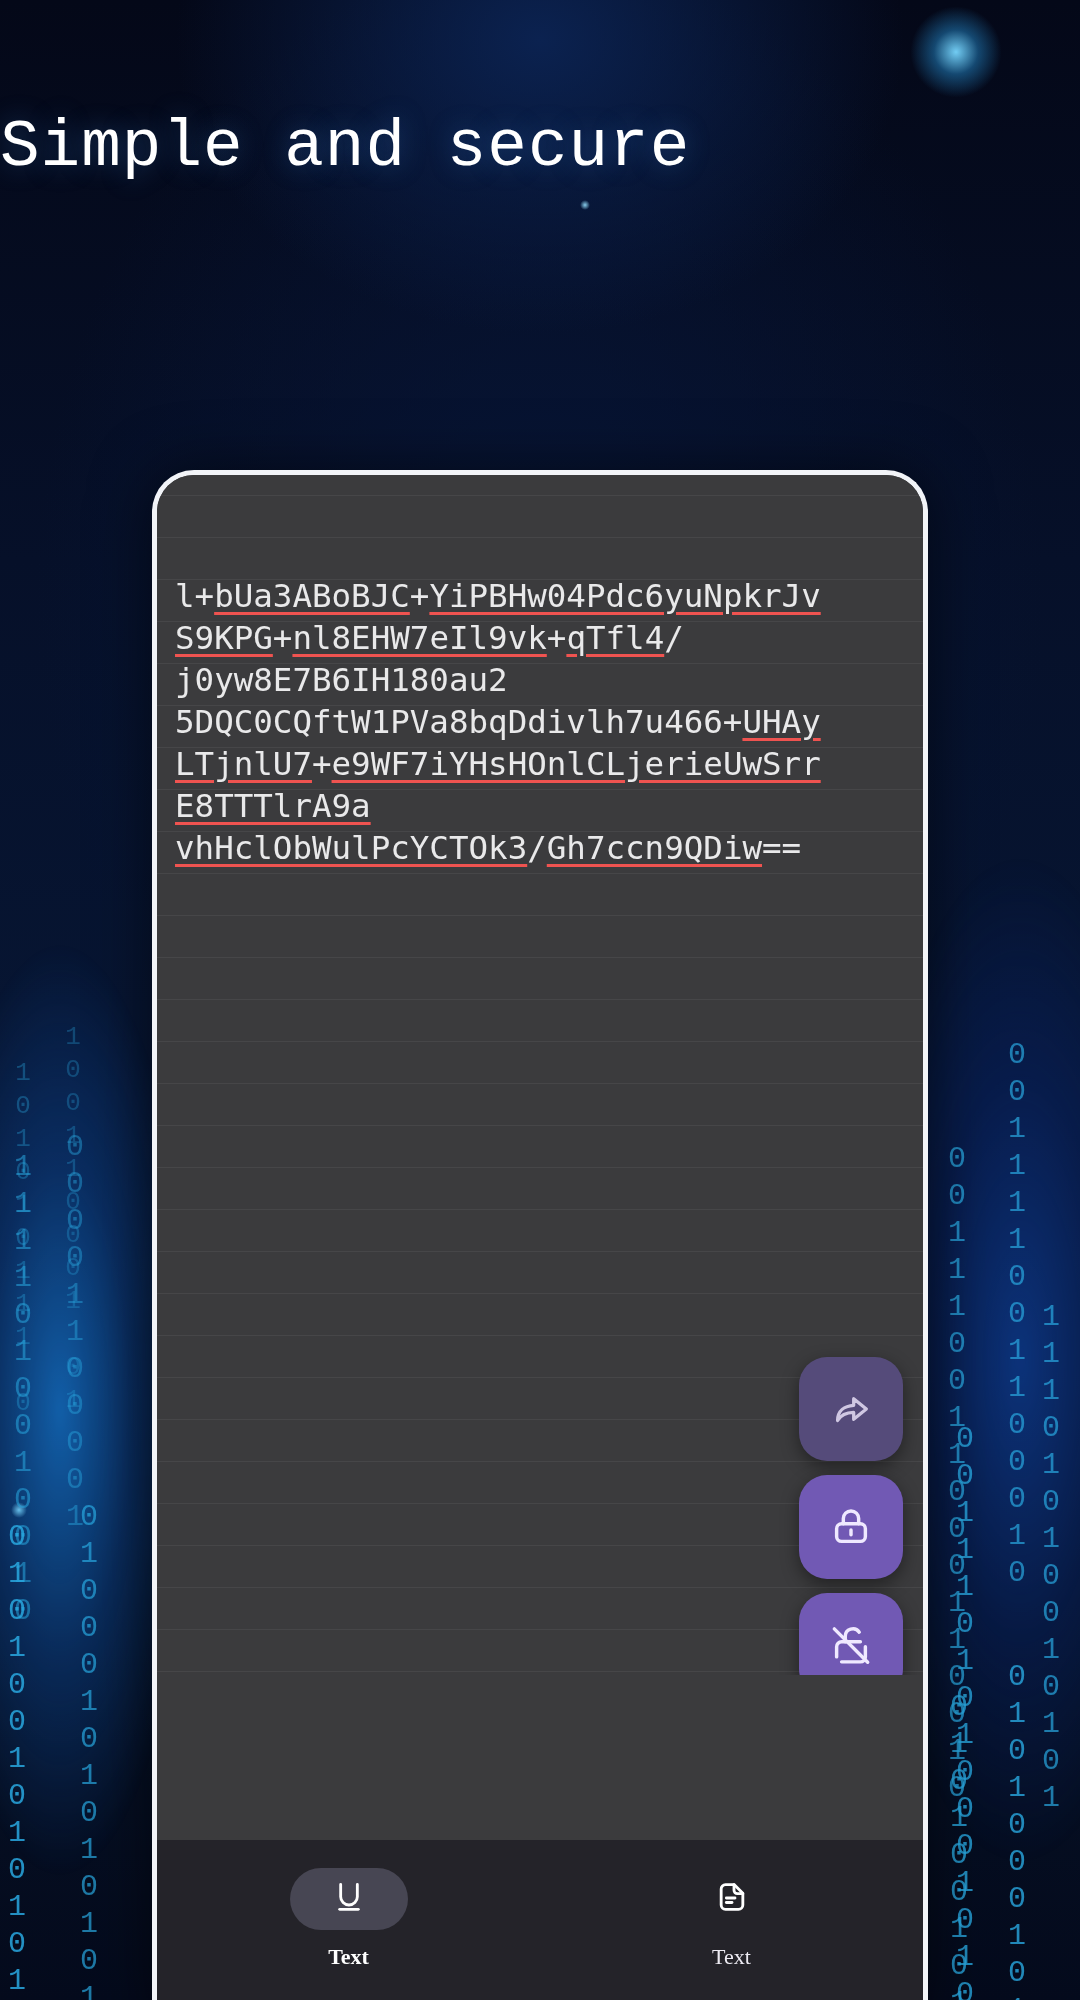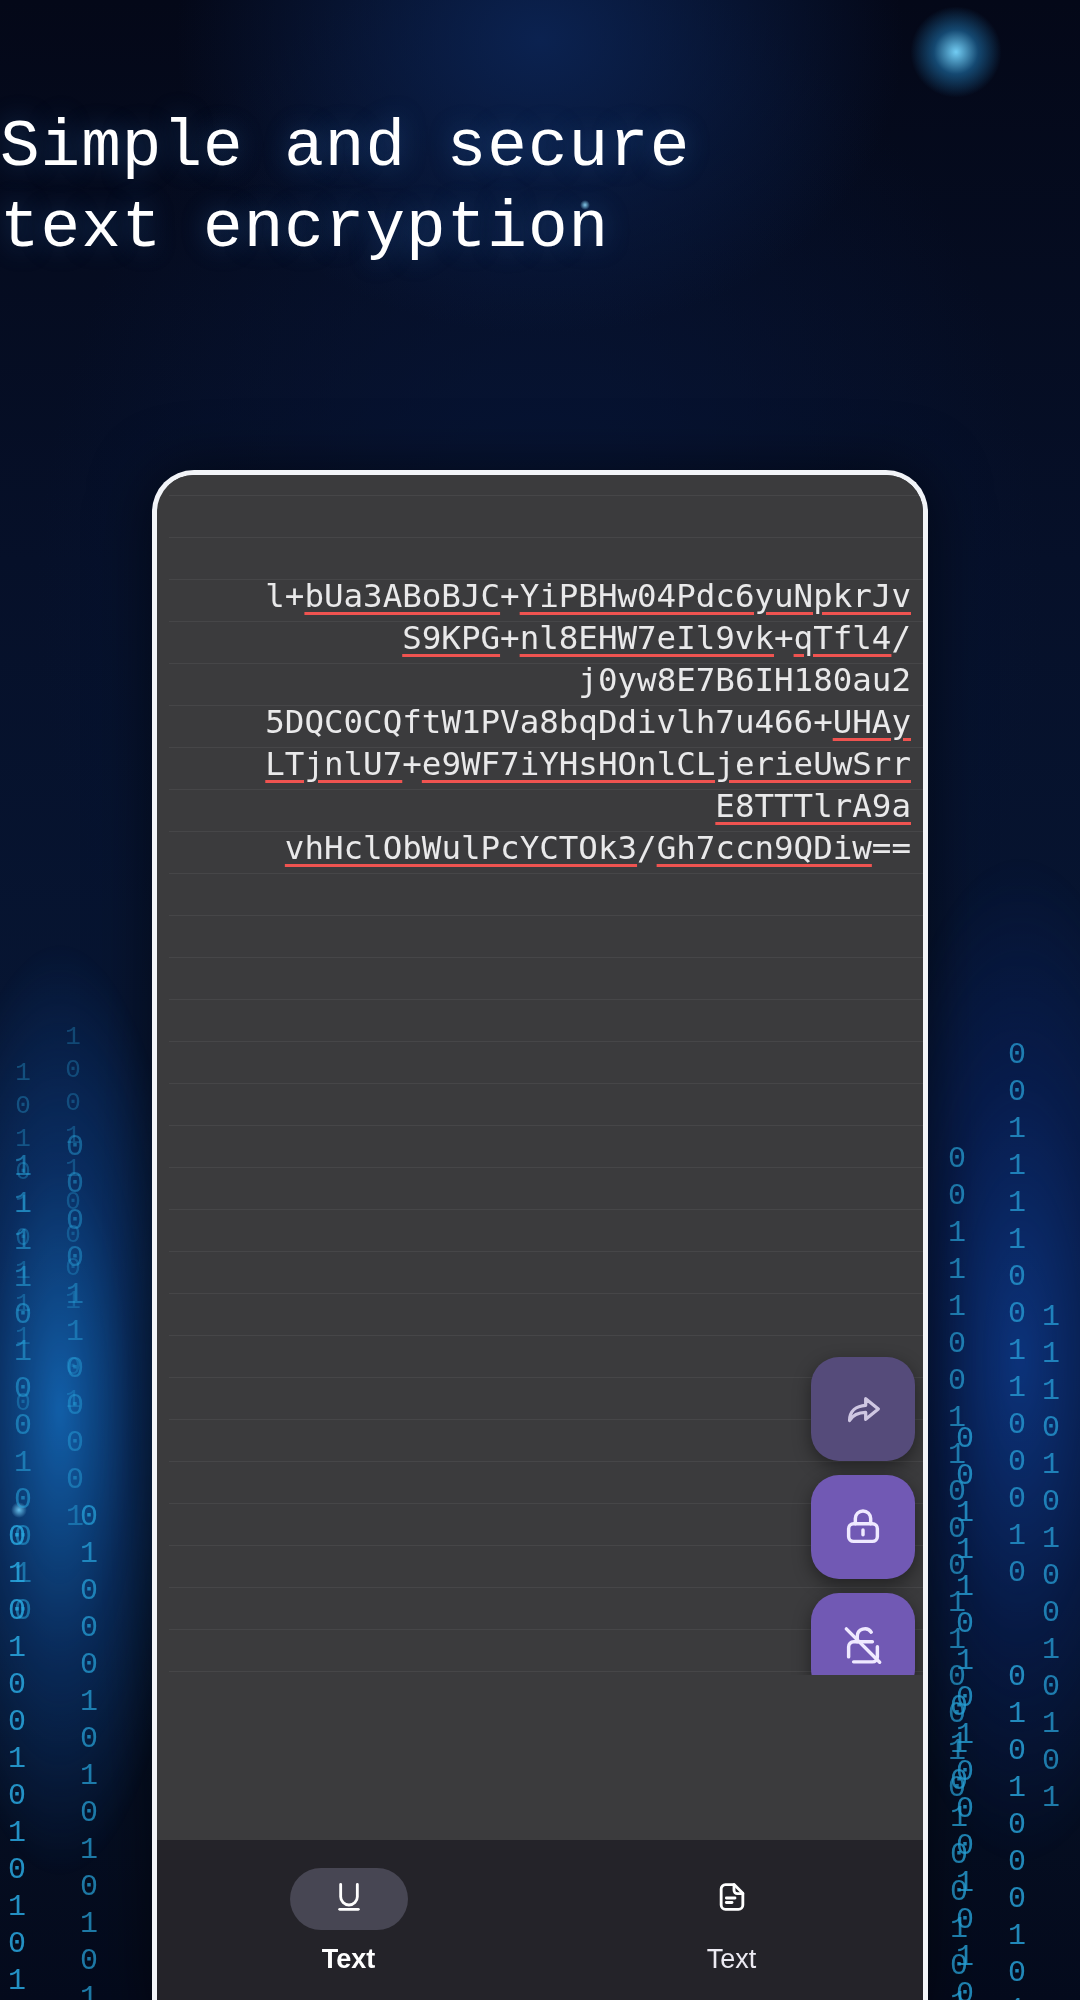"text encryption" span.l2 { html: <span>text encryption</span> -> none }
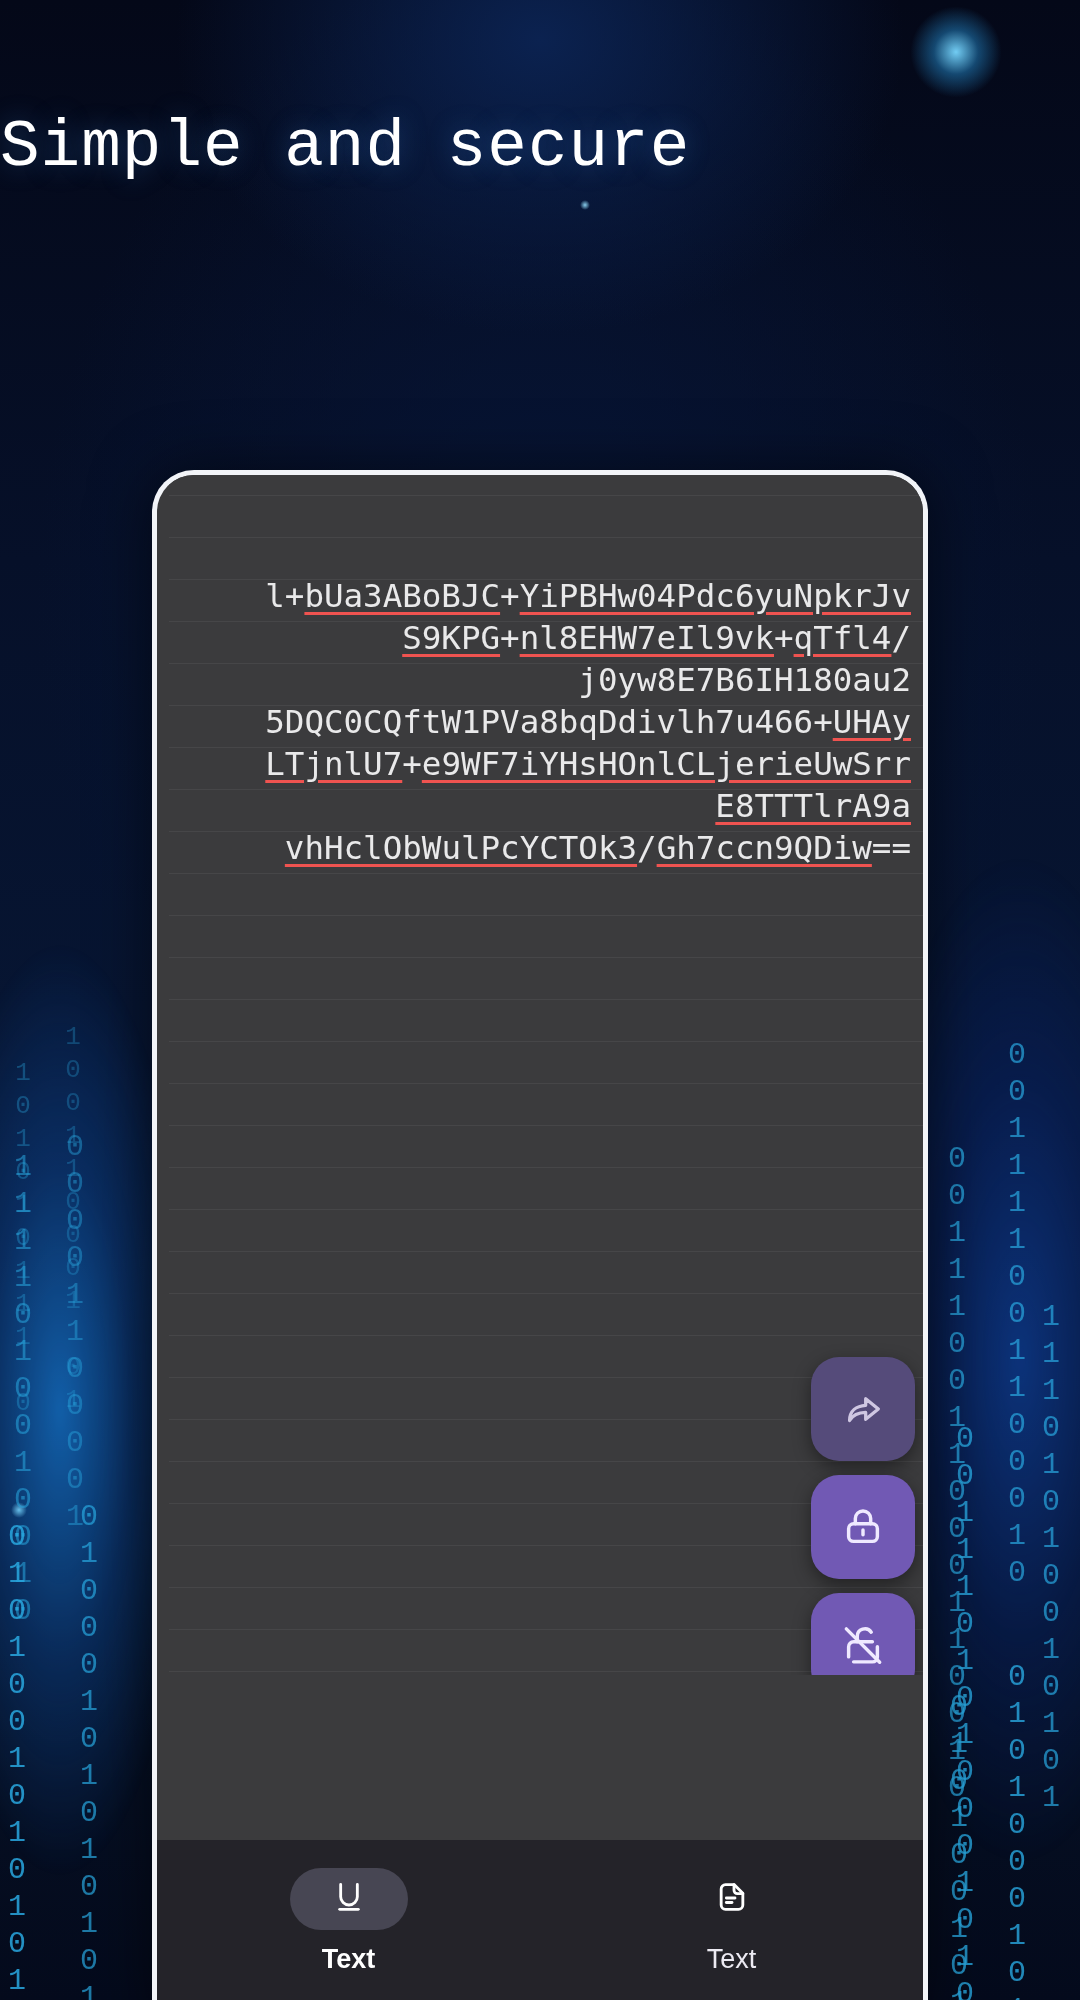"l+bUa3ABoBJC+YiPBHw04Pdc6yuNpkrJv" .phone-body { left: 12px -> 0; text-align: right -> none }
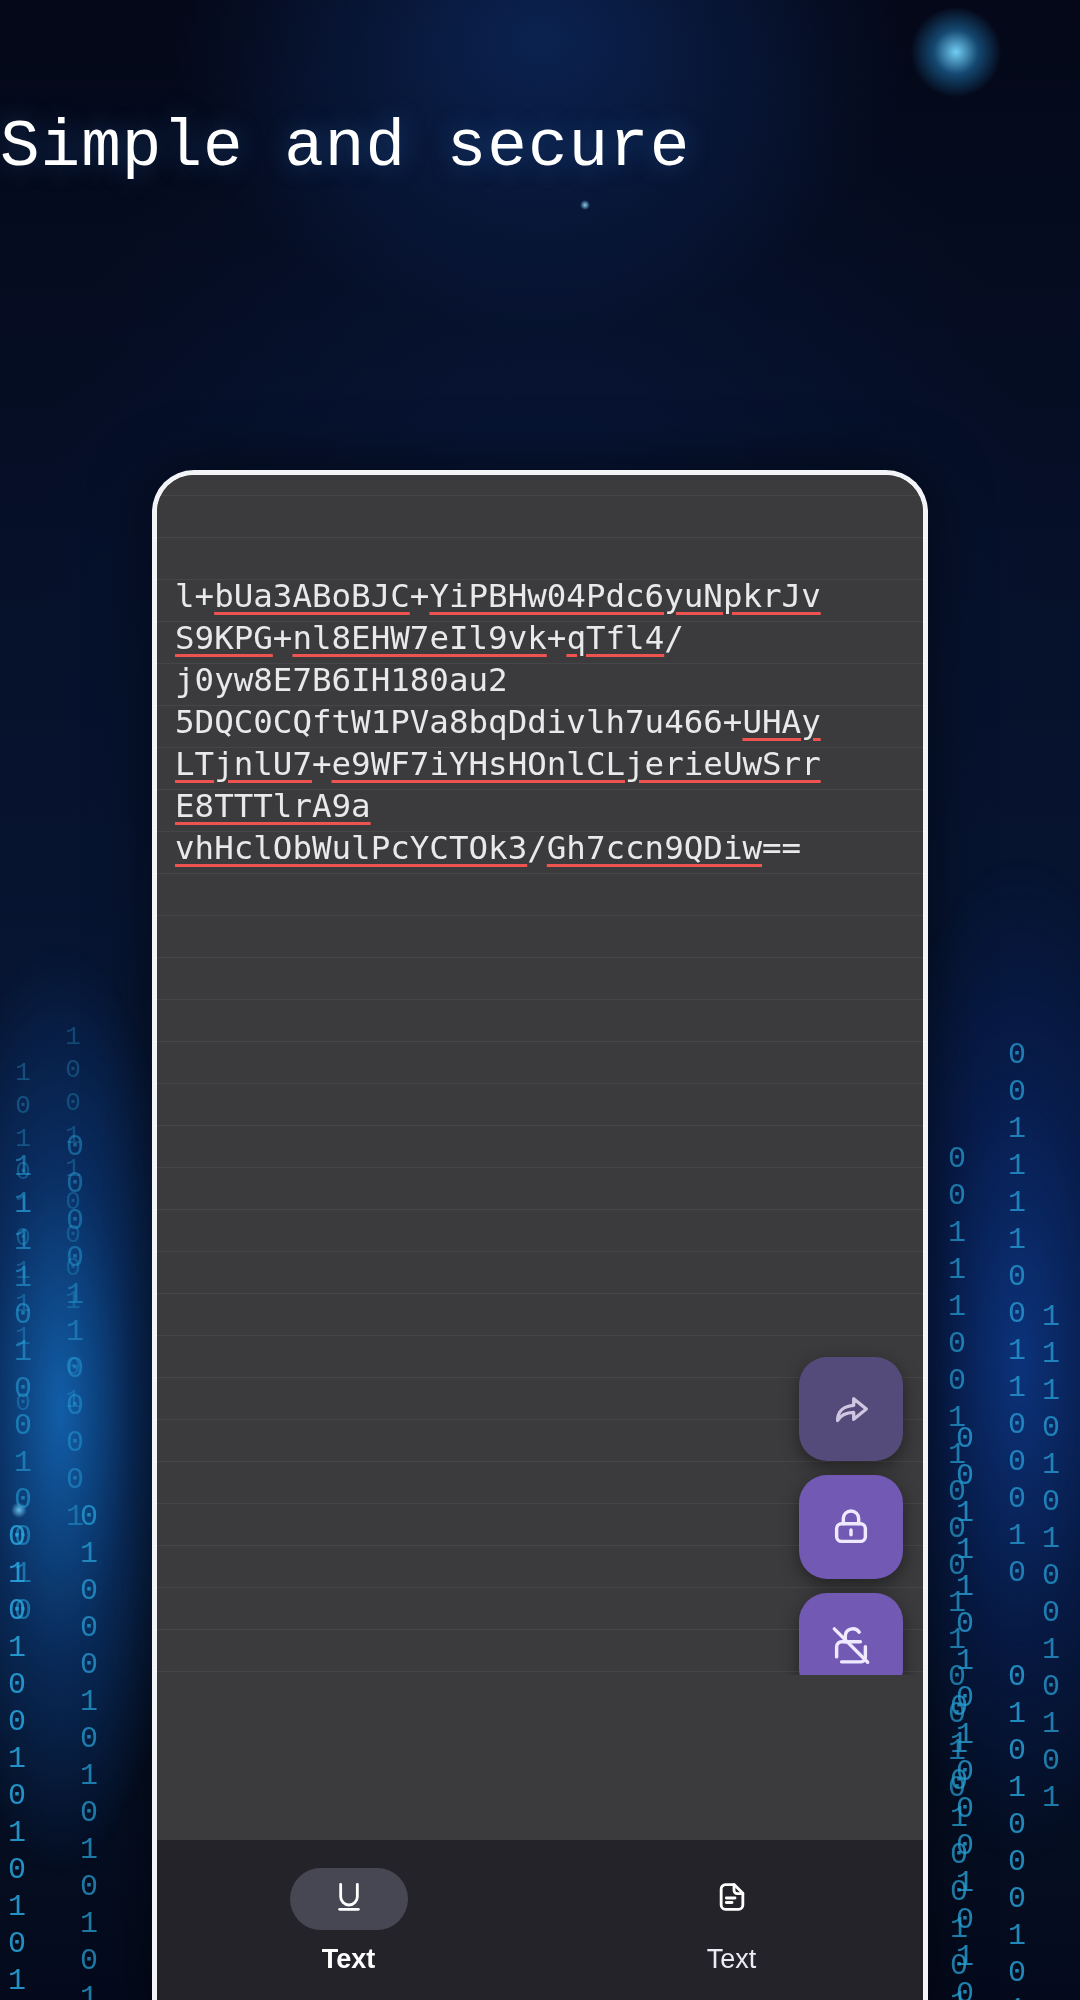"Text" .navlabel { font-family: Liberation Sans, sans-serif -> Liberation Serif, serif; font-size: 27px -> 22px }
